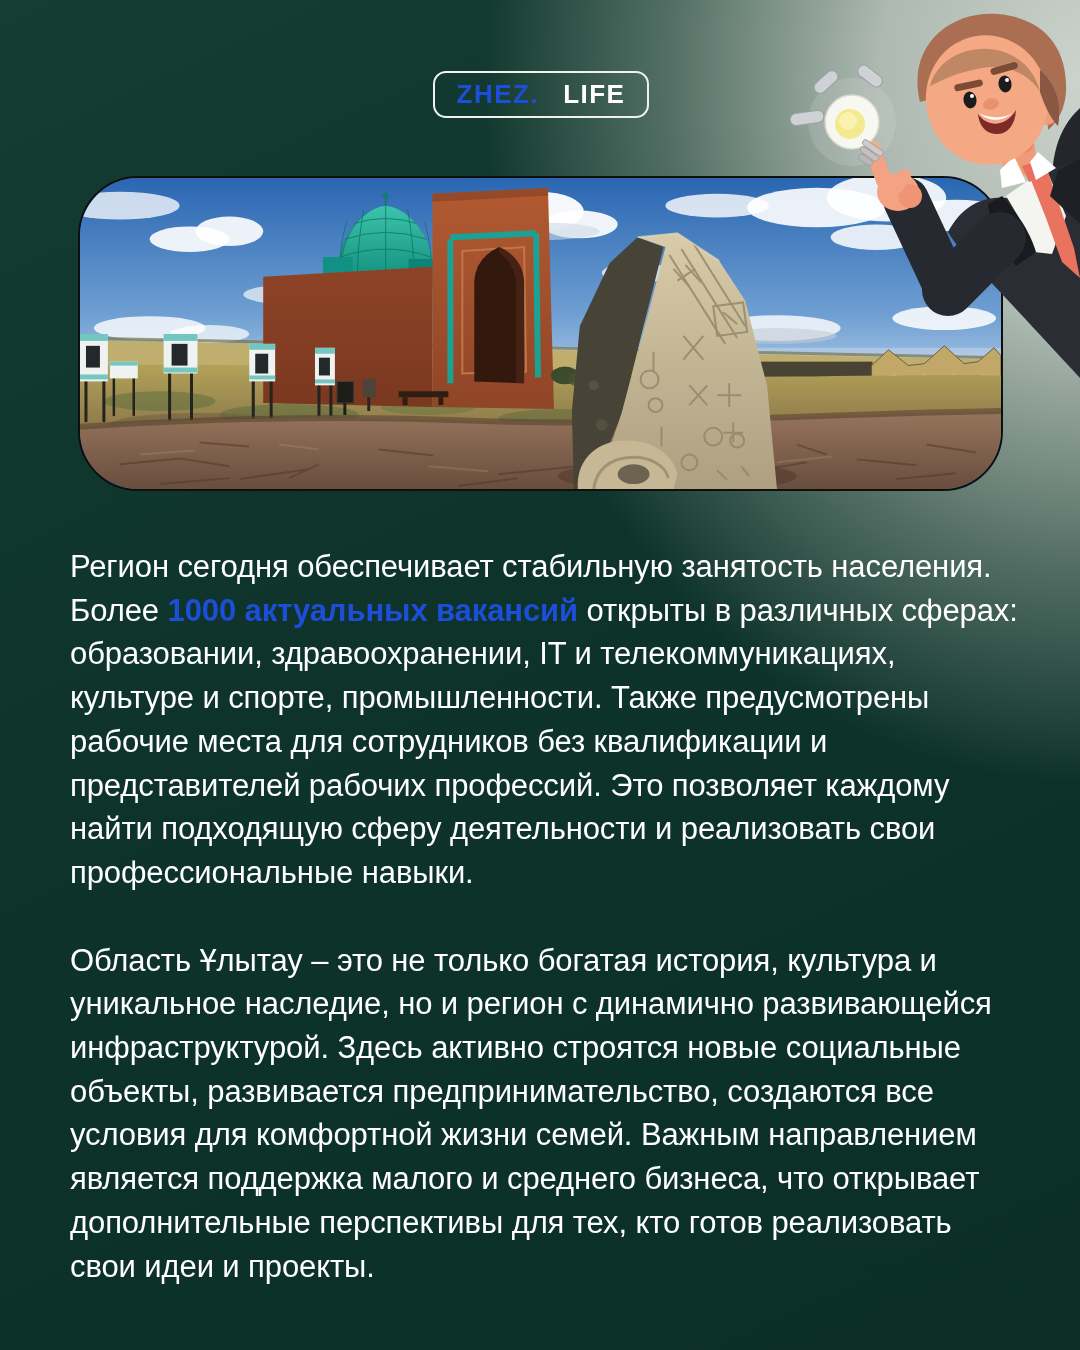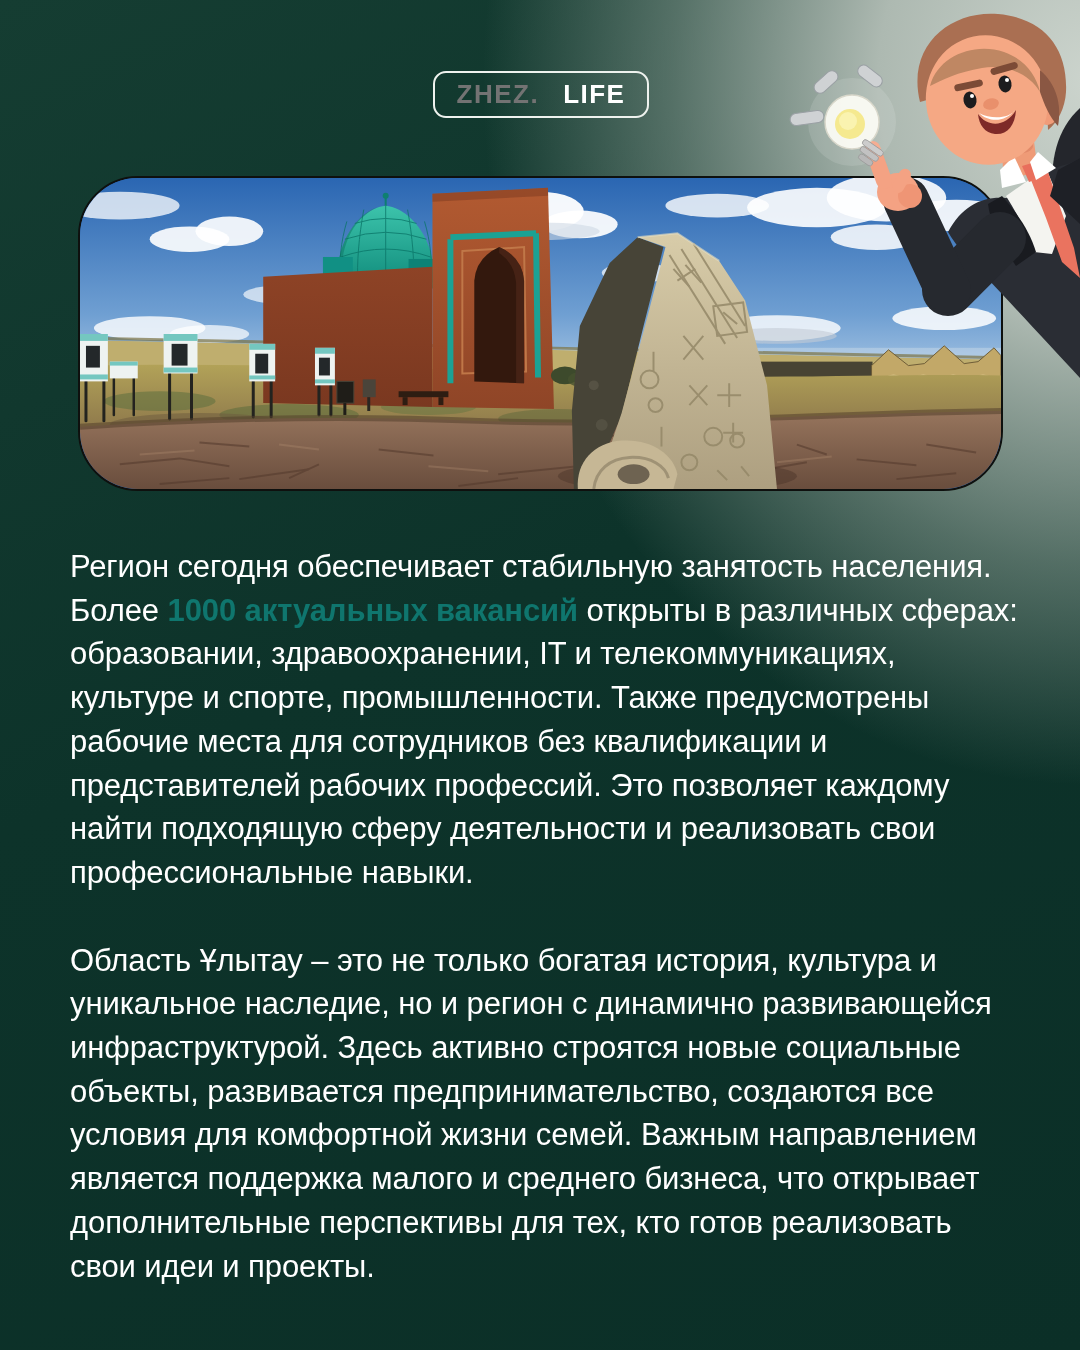"ZHEZ." .logo-primary { color: #737373 -> #1d4ed8 }
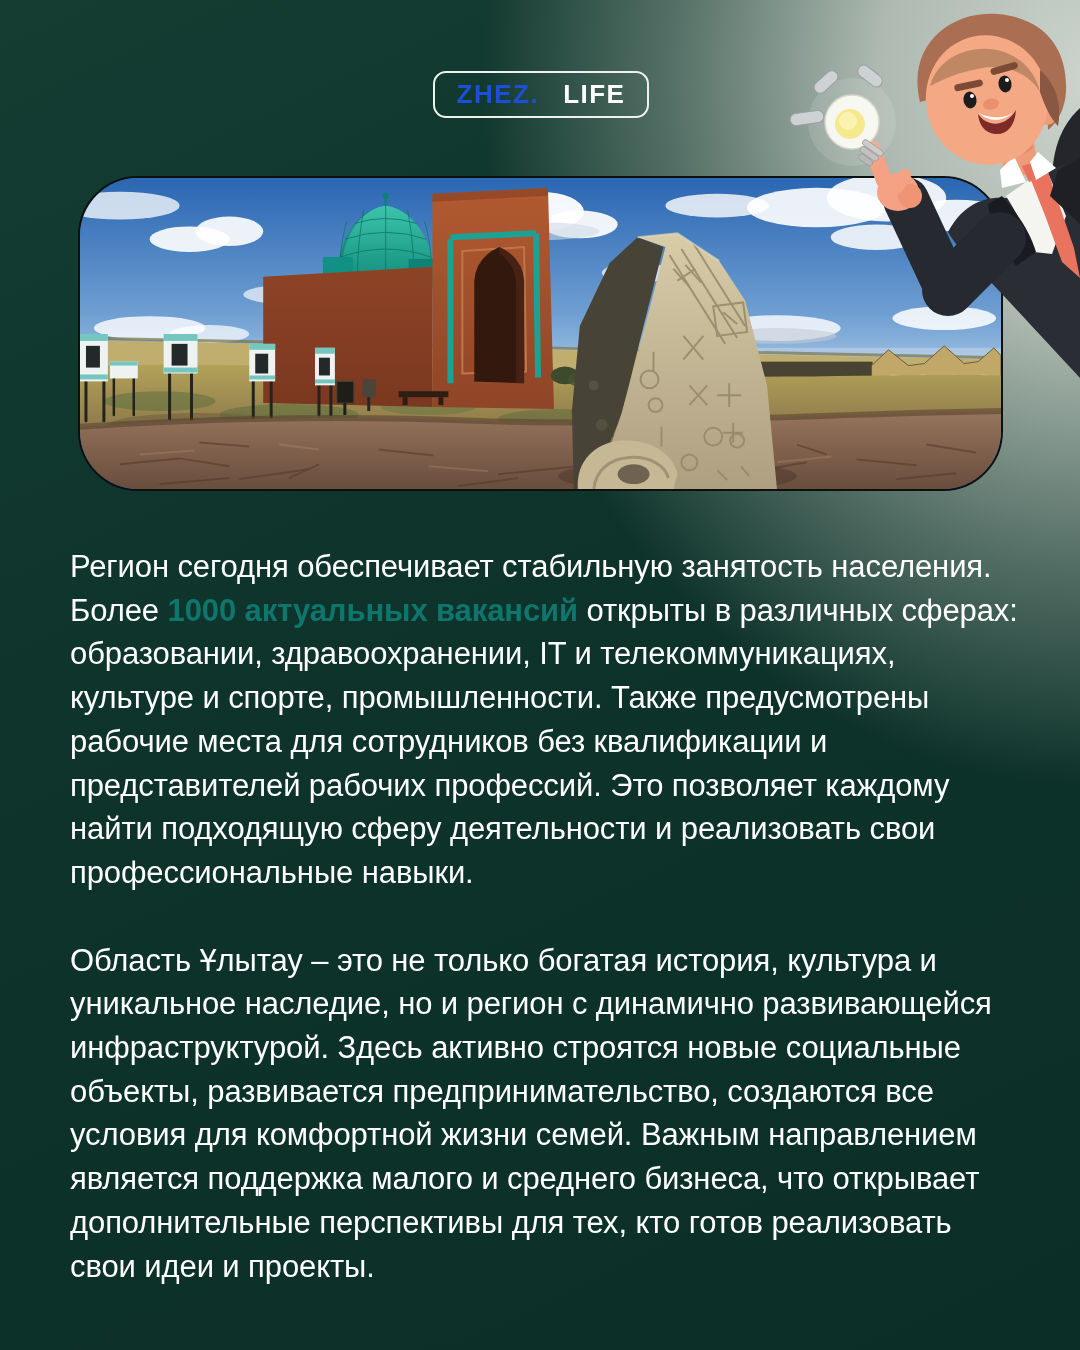"1000 актуальных вакансий" .hl { color: #0f766e -> #1d4ed8 }
